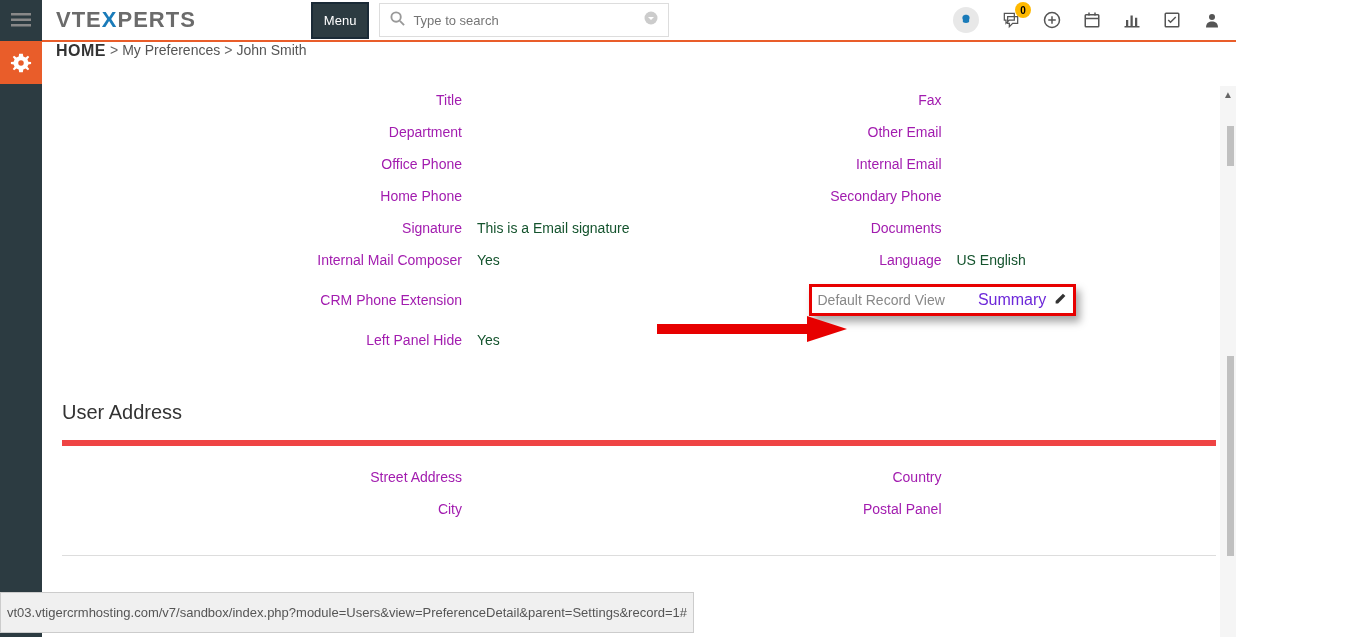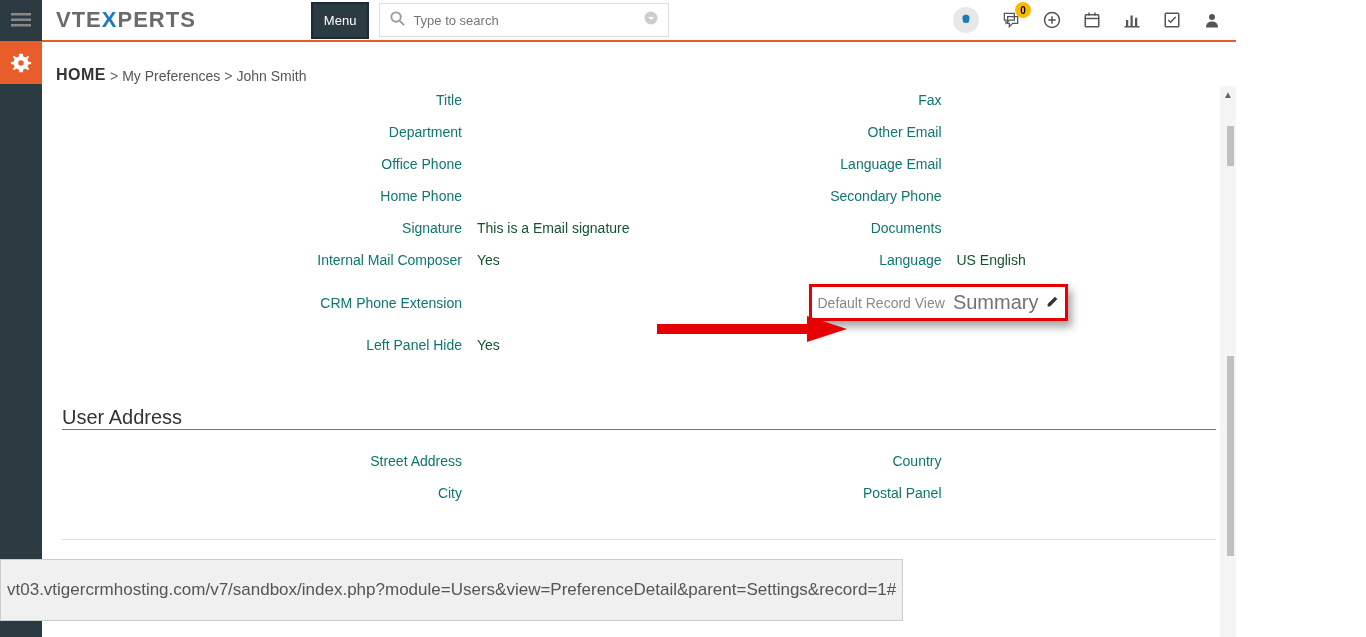"HOME" .breadcrumb-bar { align-items: flex-end -> flex-start }
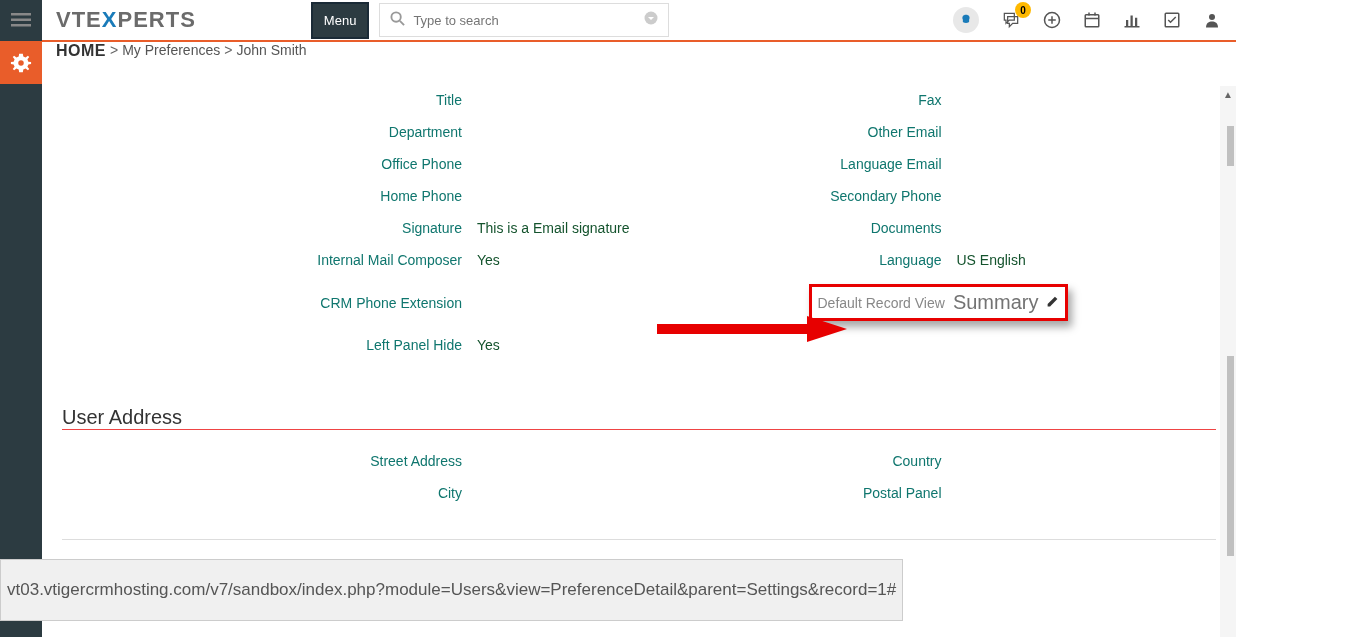"Title" .field-label { color: #0f766e -> #a21caf }
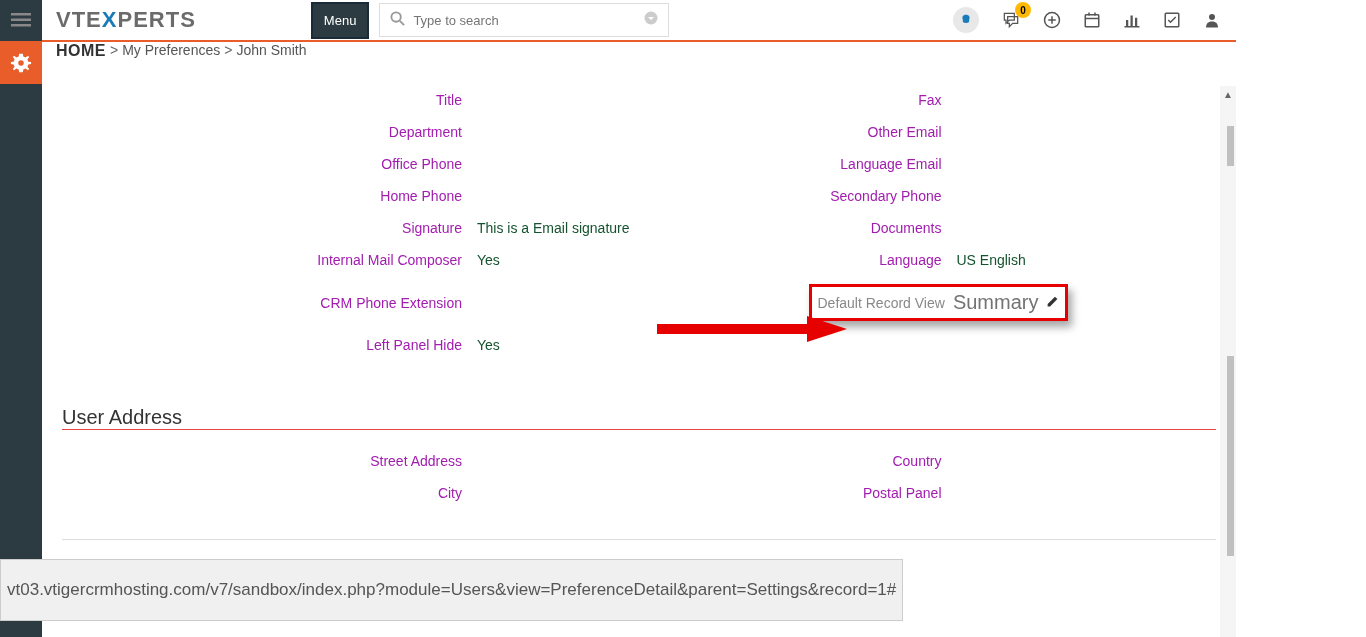"Language Email" div.field-label { text: Language -> Internal }
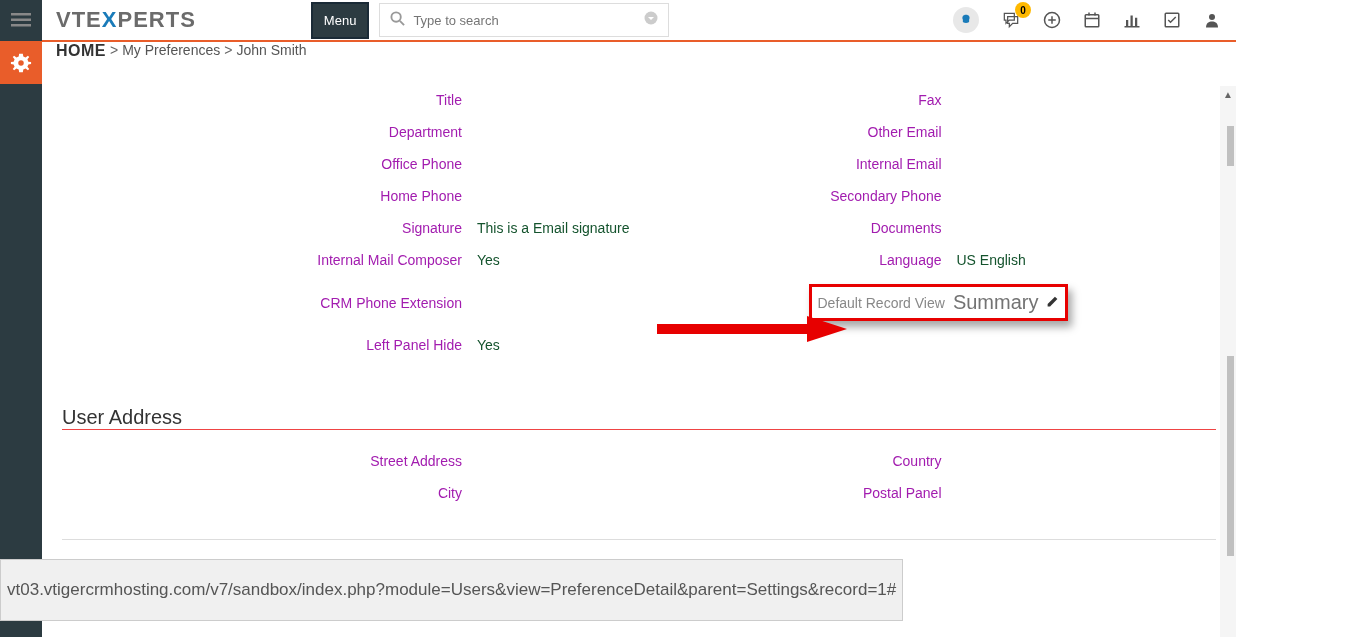"Default Record View" .highlight-box .field-label-h { margin-right: 8px -> 33px }
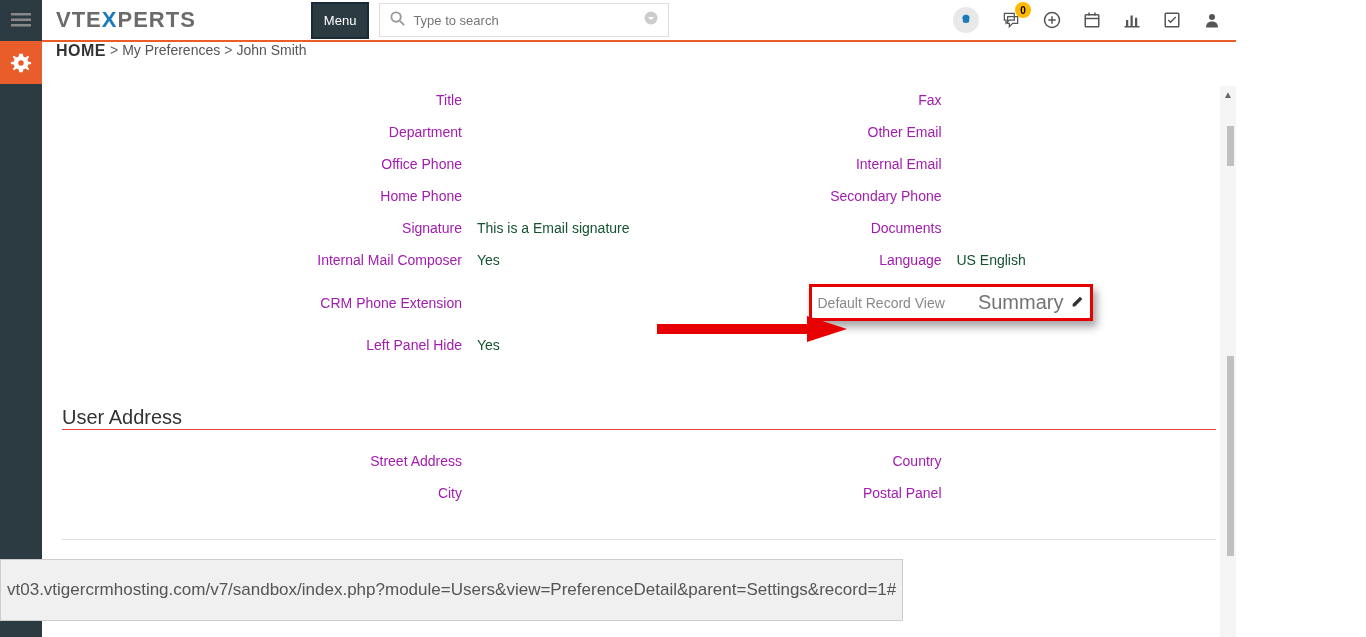"Summary" .highlight-box .field-value-h { color: #737373 -> #6d28d9; font-size: 20px -> 16px }
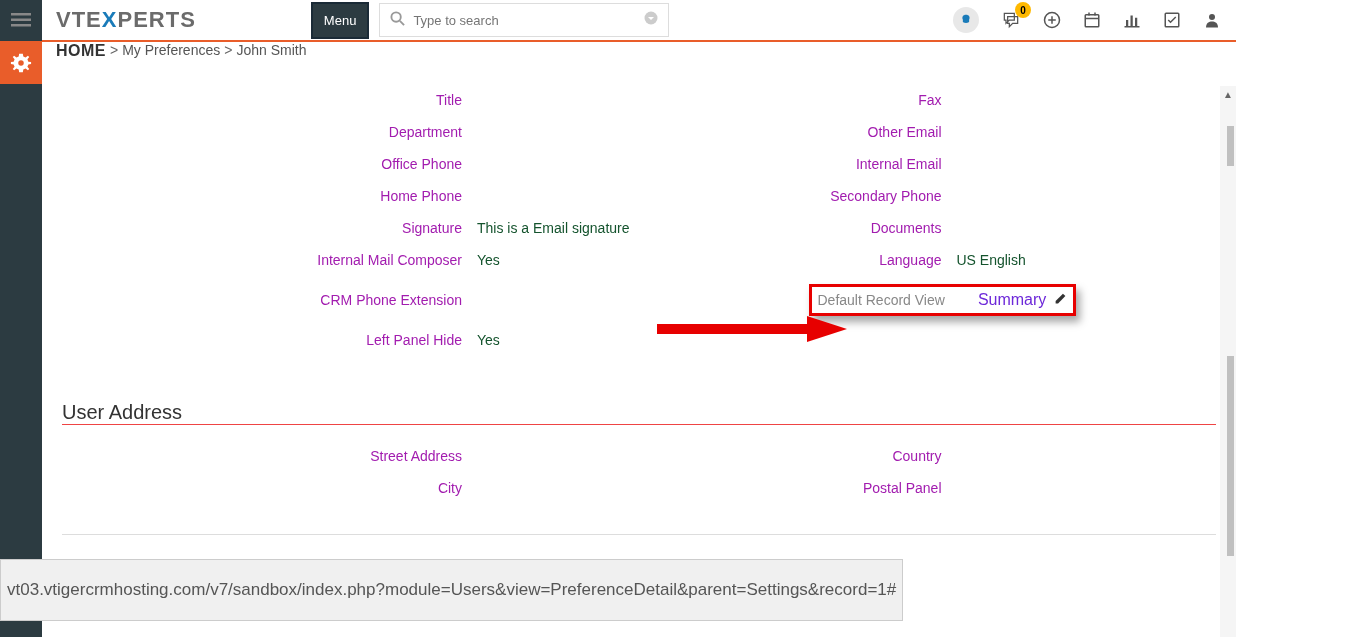"User Address" .section-header { border-bottom: 1px solid #ef4444 -> 6px solid #ef4444; padding: 0 0 0 0 -> 0 0 16px 0 }
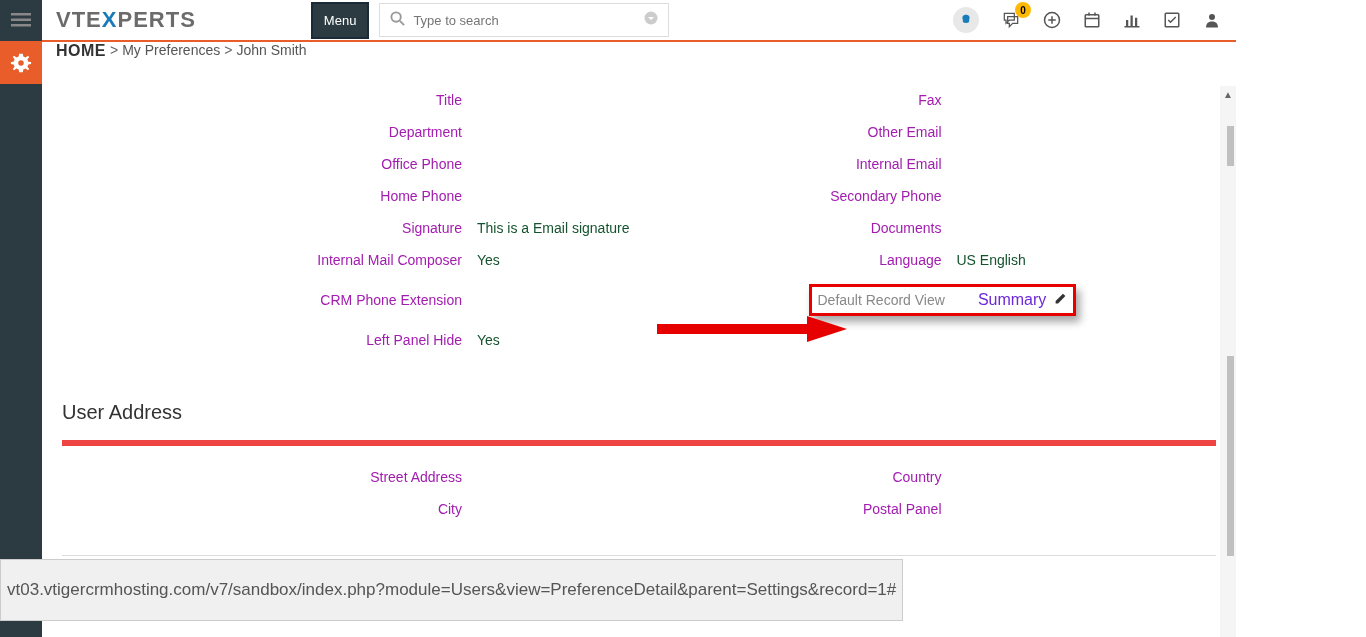"vt03.vtigercrmhosting.com/v7/sandbox/ind" .status-bar { bottom: 16px -> 4px; font-size: 17px -> 13px; padding: 20px 6px -> 12px 6px }
